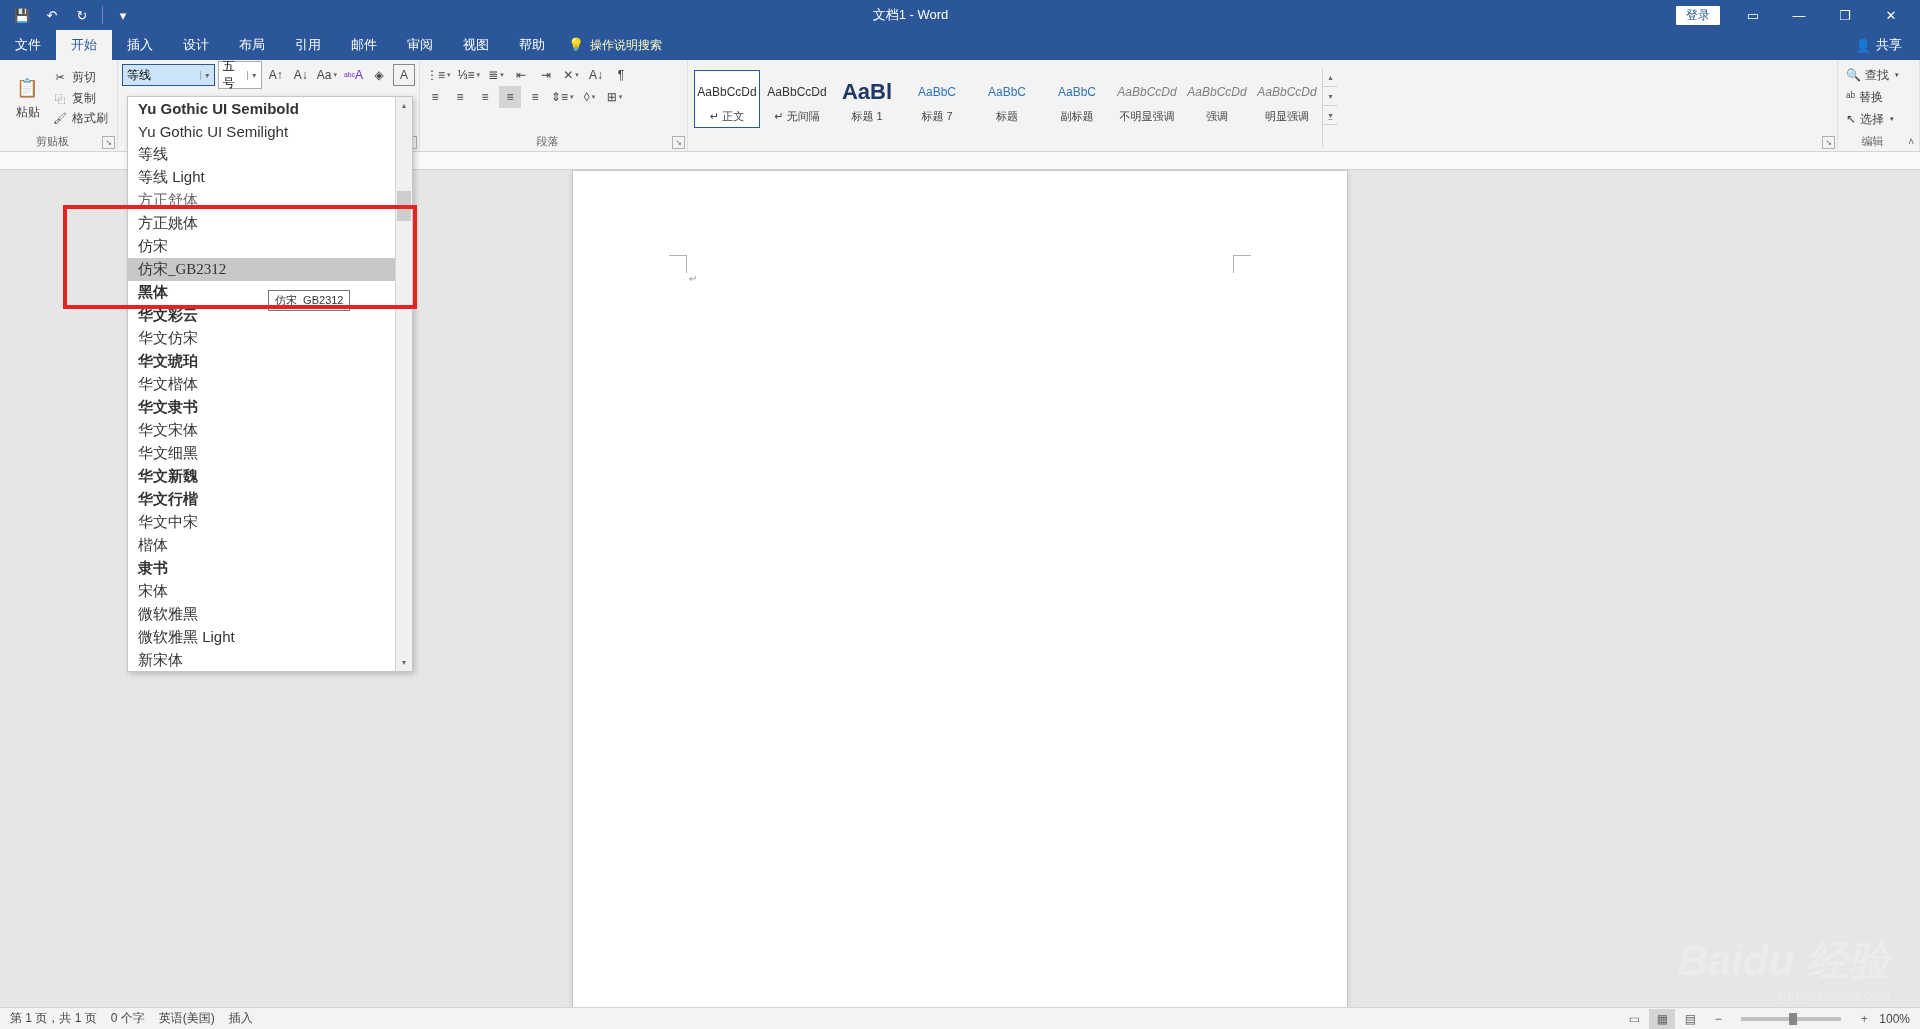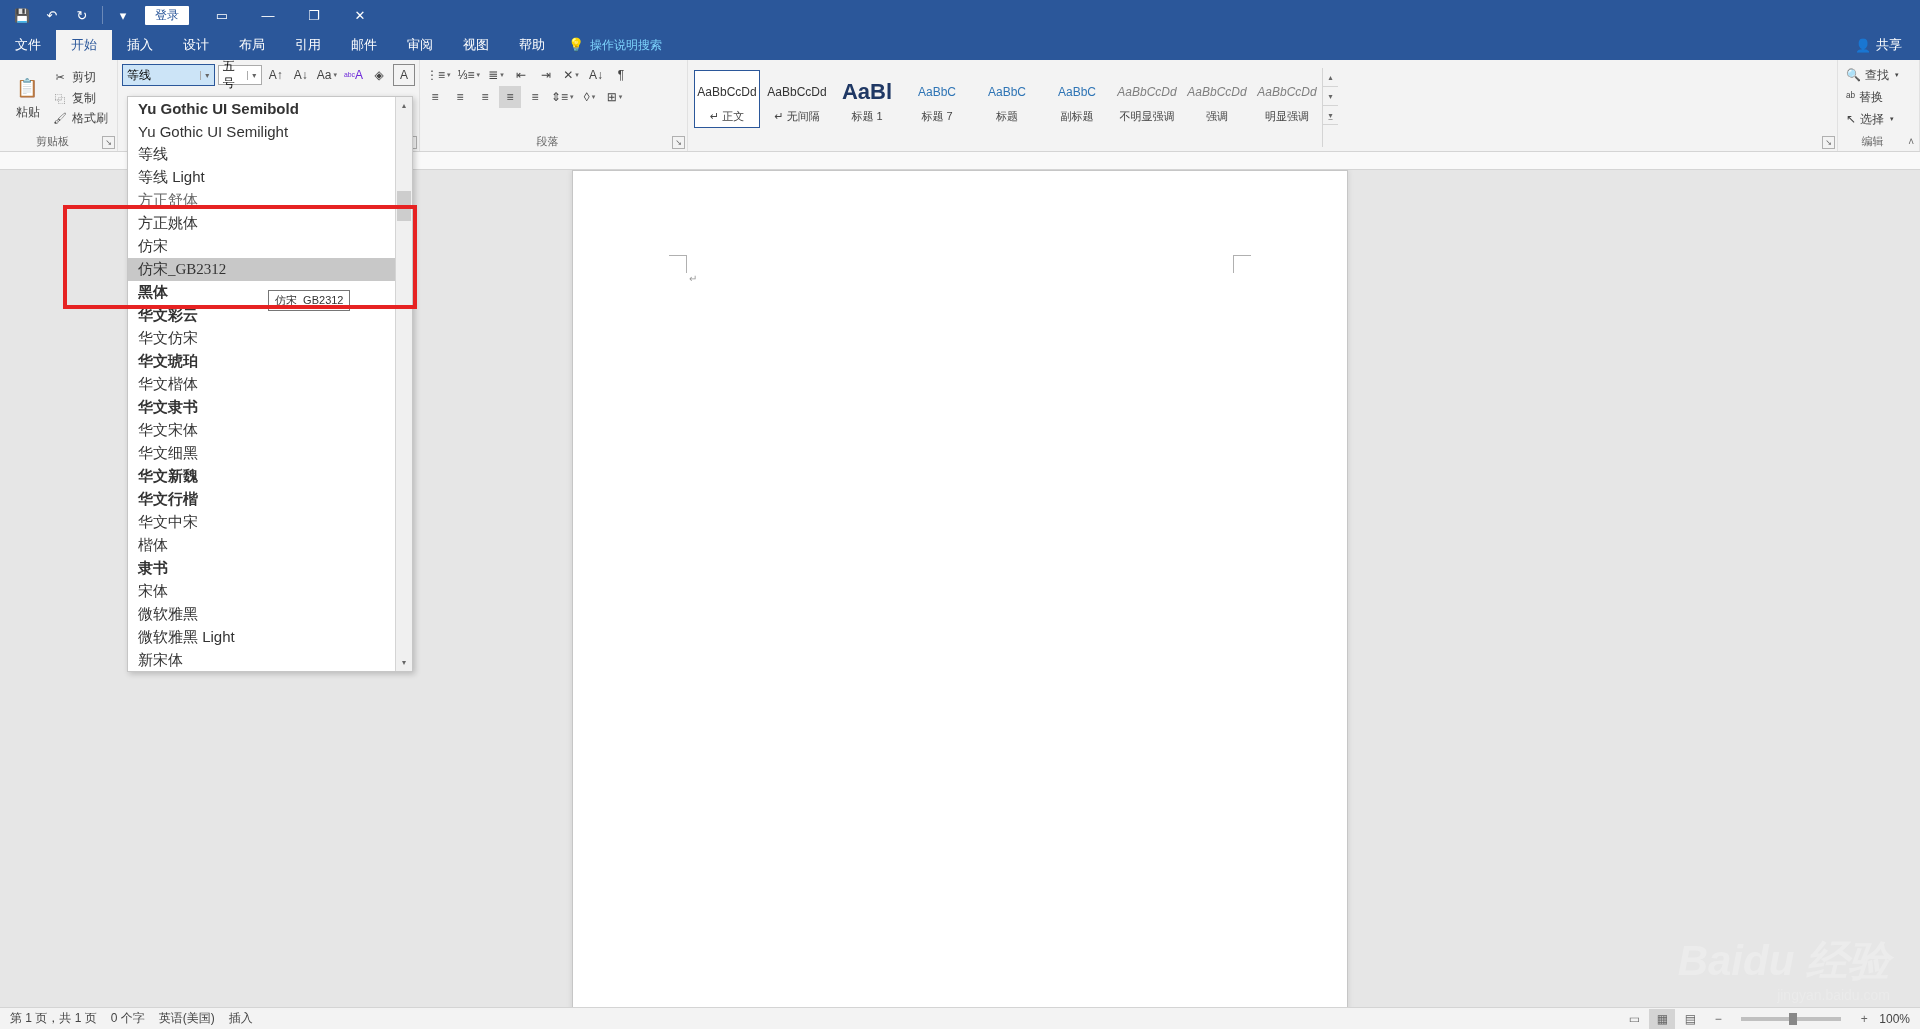"文档1 - Word" div.title-center { html: none -> <div>文档1 - Word</div> }
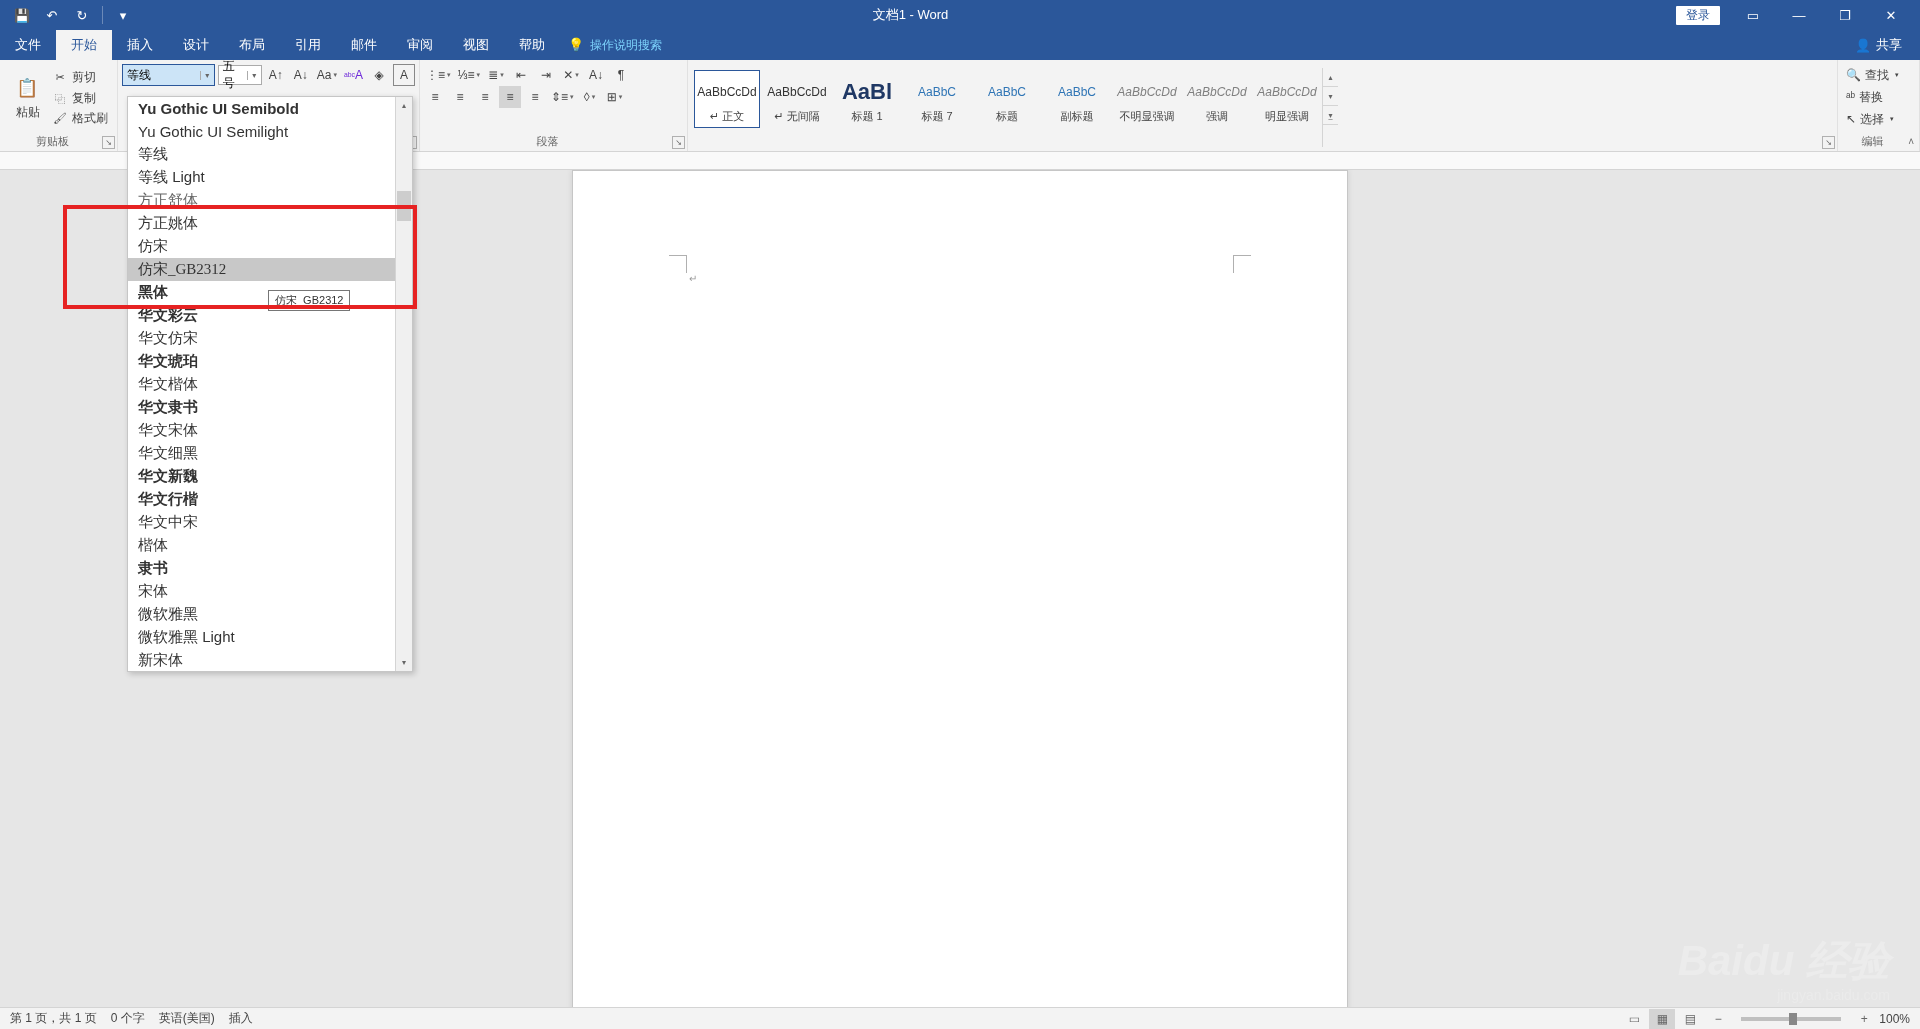"操作说明搜索" .tell-me { color: #7dd3fc -> #fef9c3 }
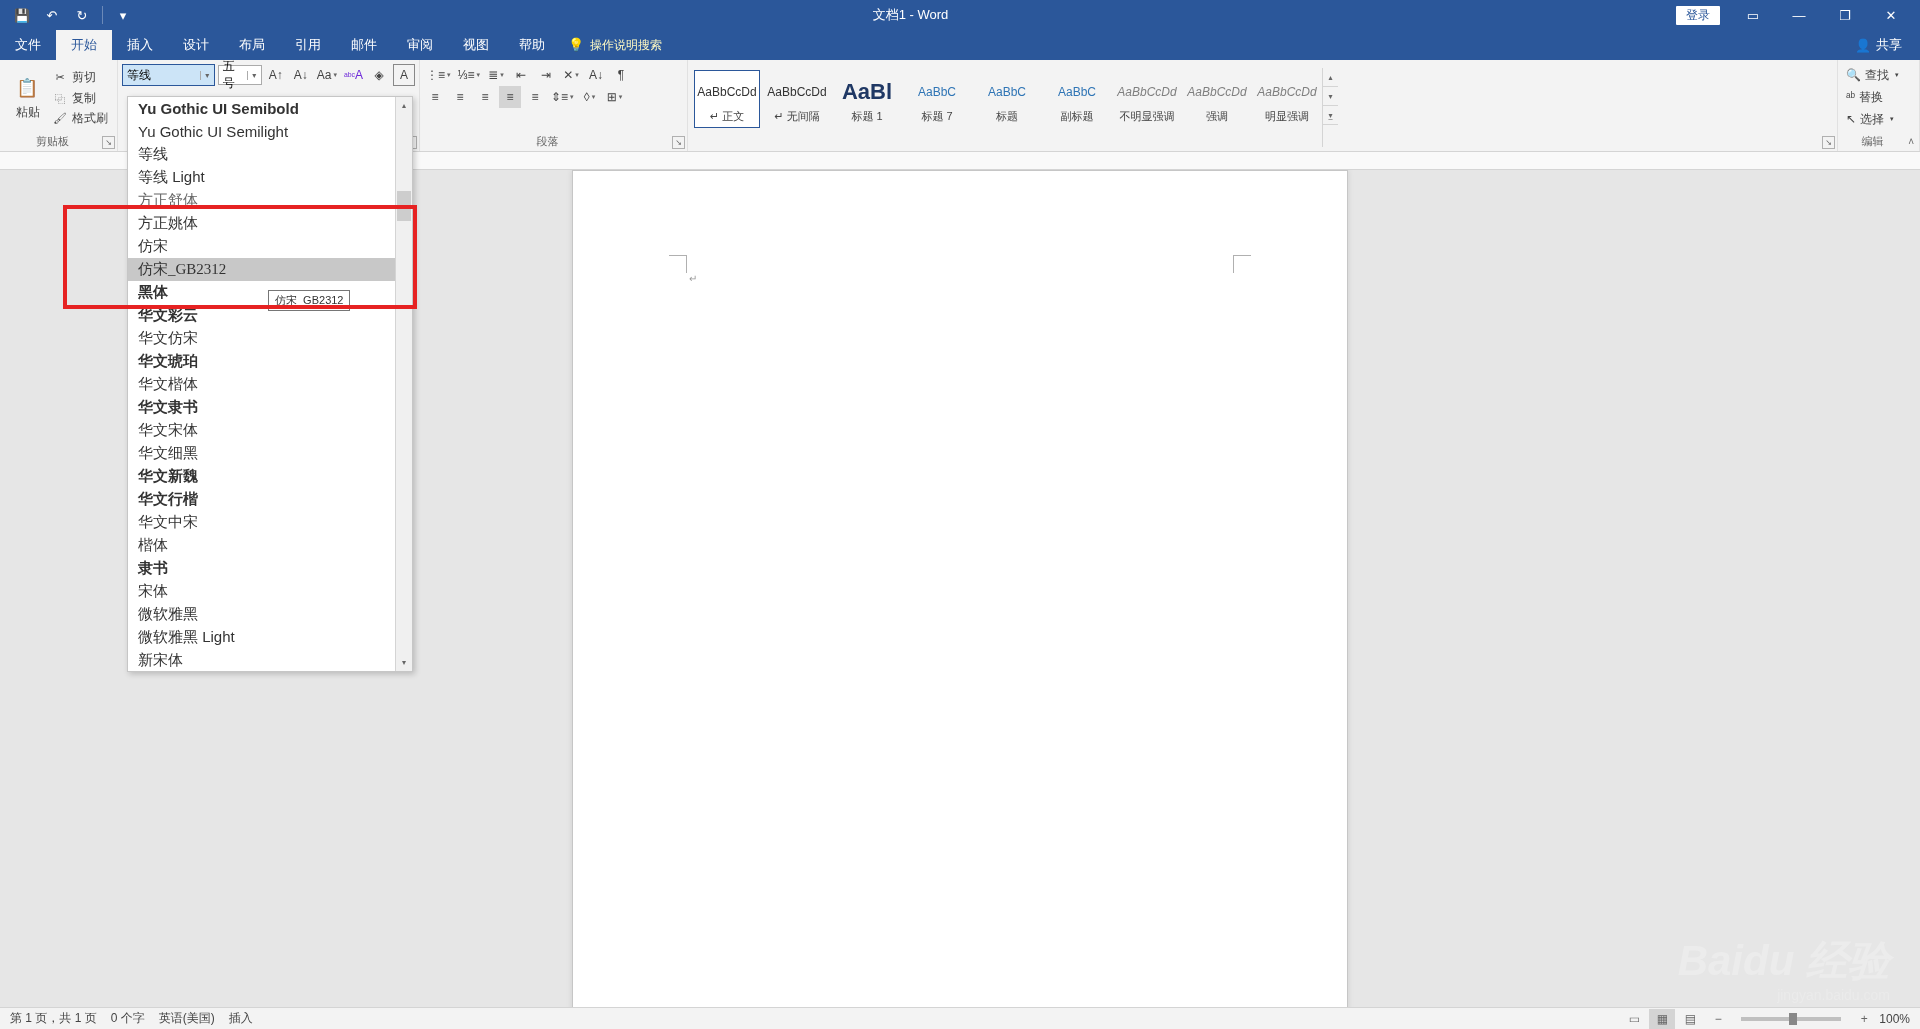"五号" .size-combo { height: 20px -> 28px }
